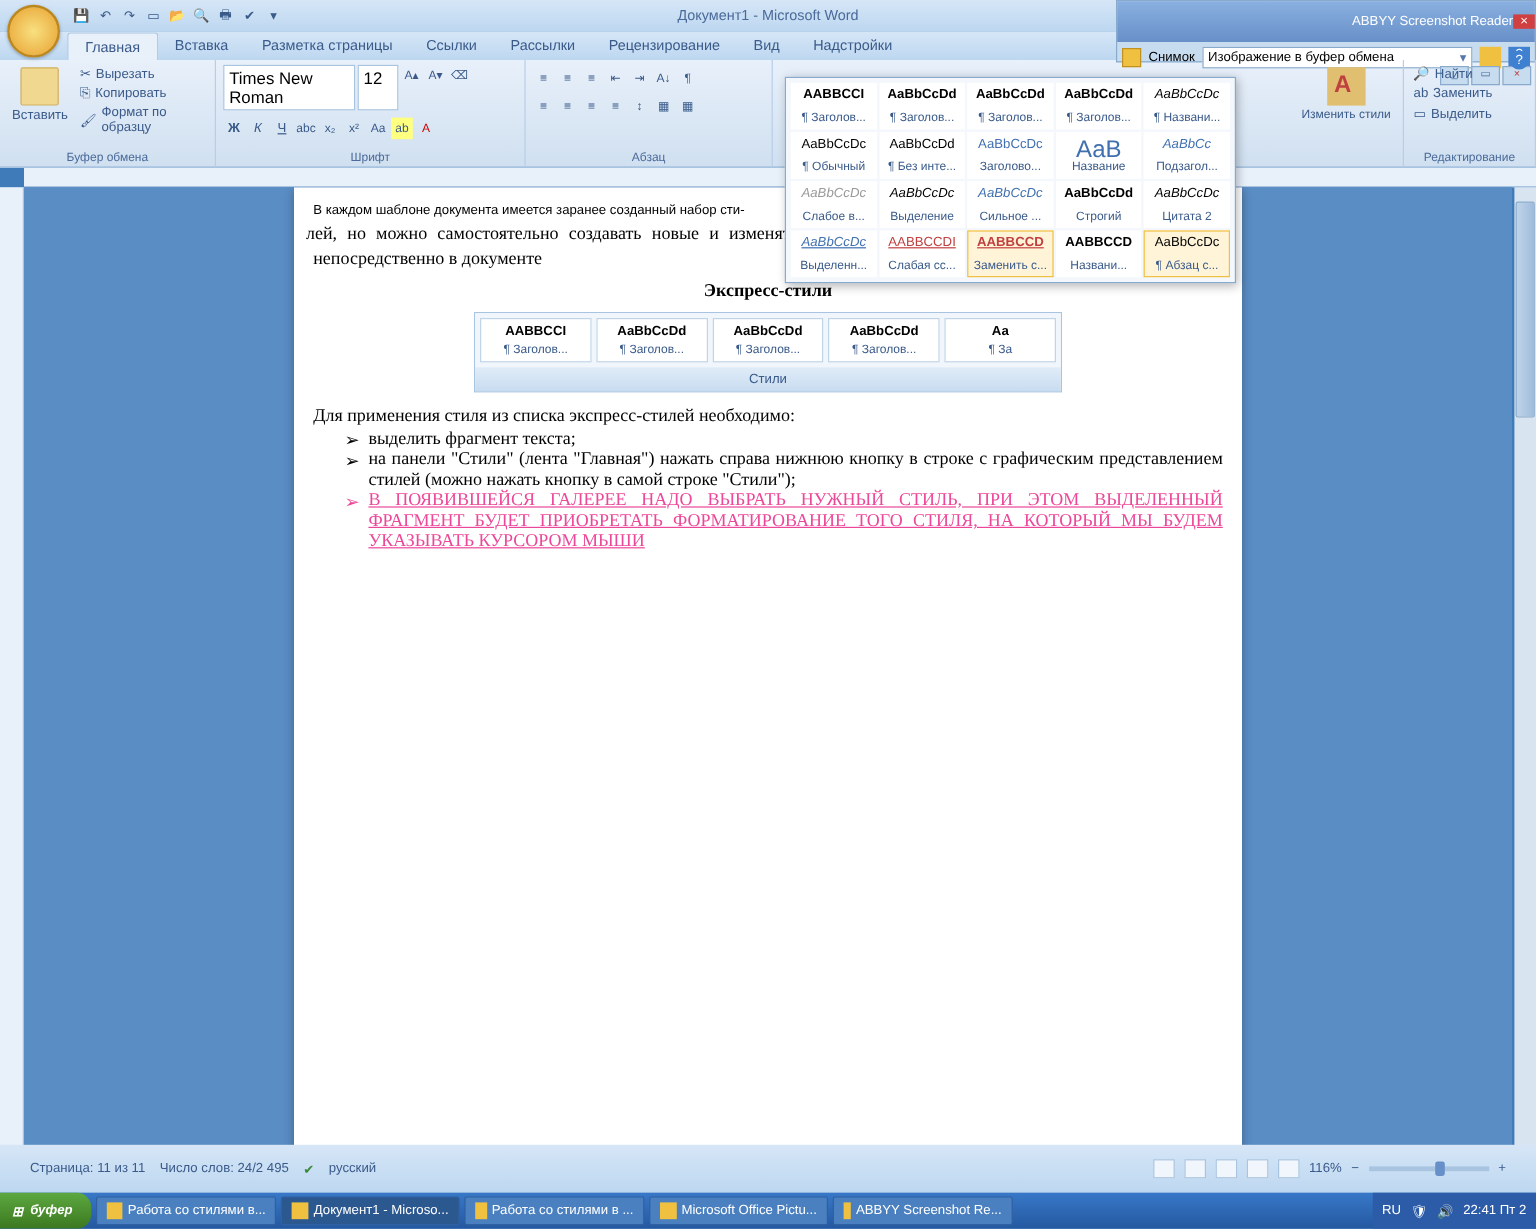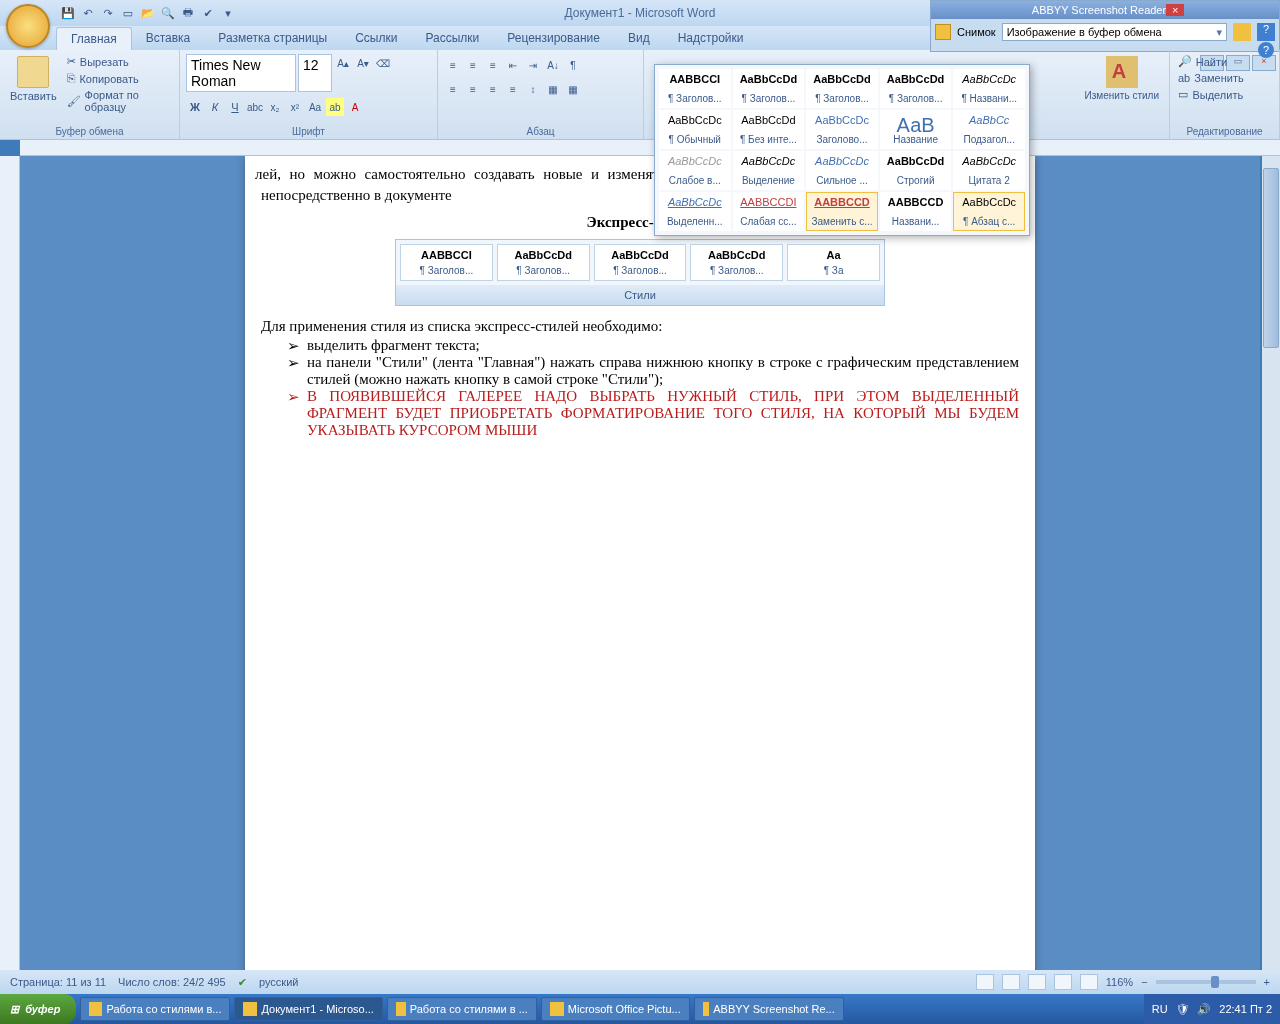"ABBYY Screenshot Reader" .abbyy-title { height: 18px -> 34px; justify-content: center -> flex-end }
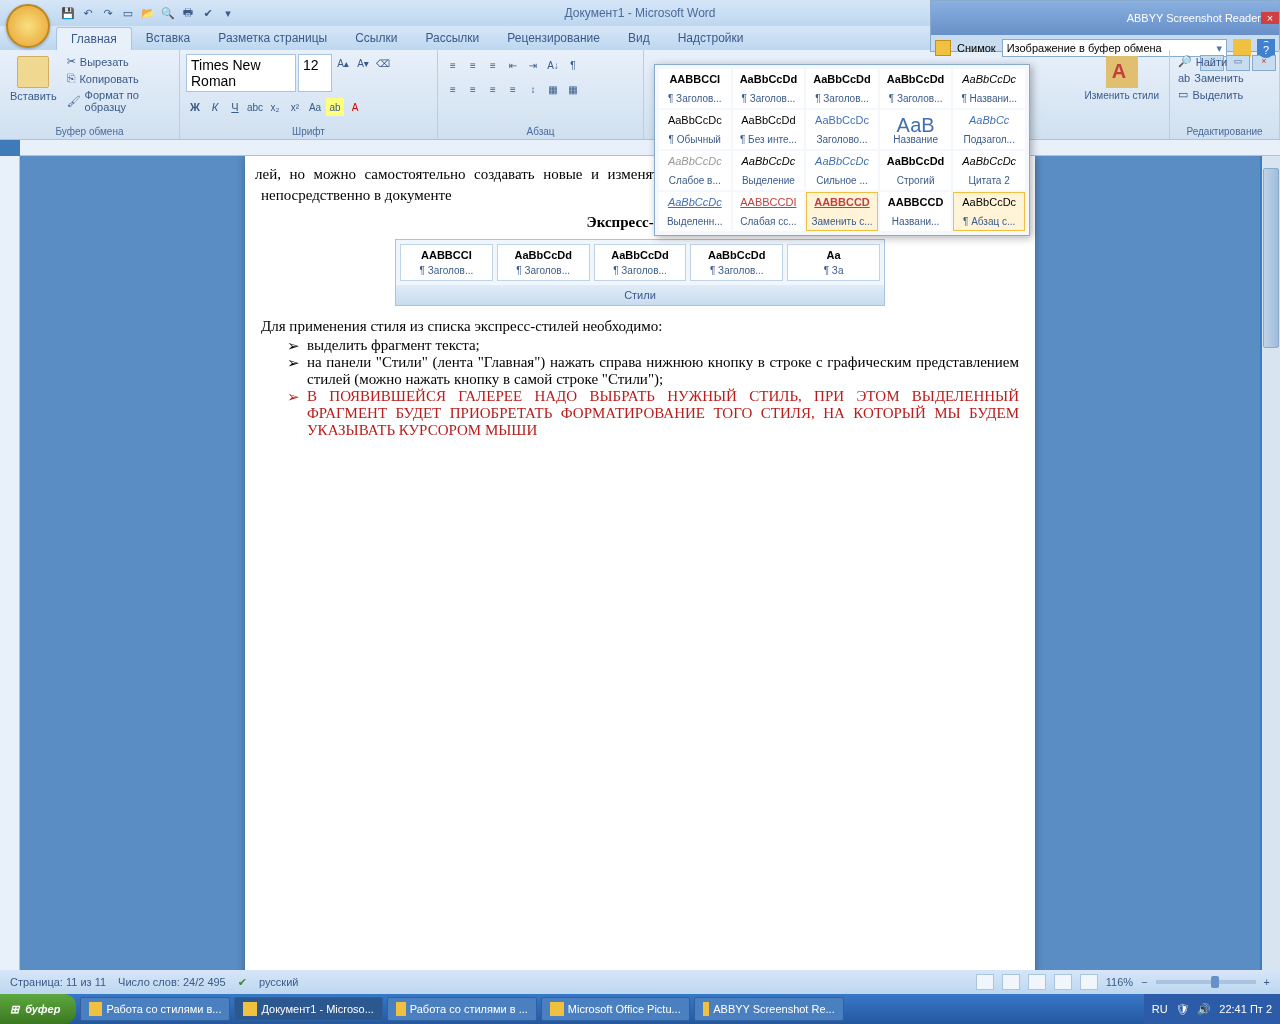"В каждом шаблоне документа имеется" div.doc-text { html: none -> <div><span>В каждом шаблоне документа имеется заранее созданный набор сти-</span></div> }
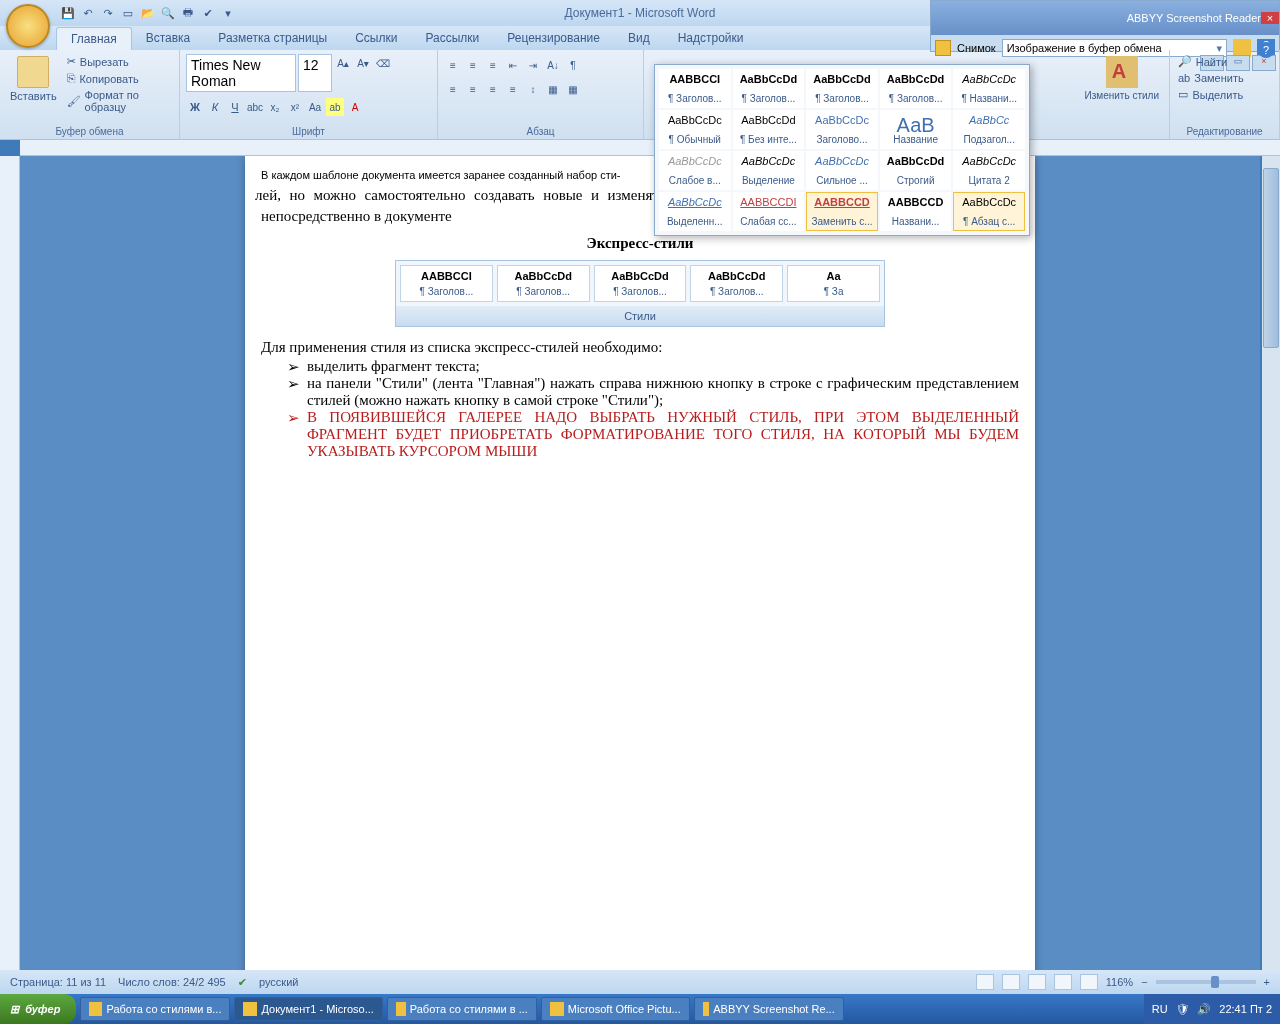"В ПОЯВИВШЕЙСЯ ГАЛЕРЕЕ НАДО ВЫБРАТЬ" .doc-li.red { color: #b91c1c -> #ec4899; text-decoration: none -> underline }
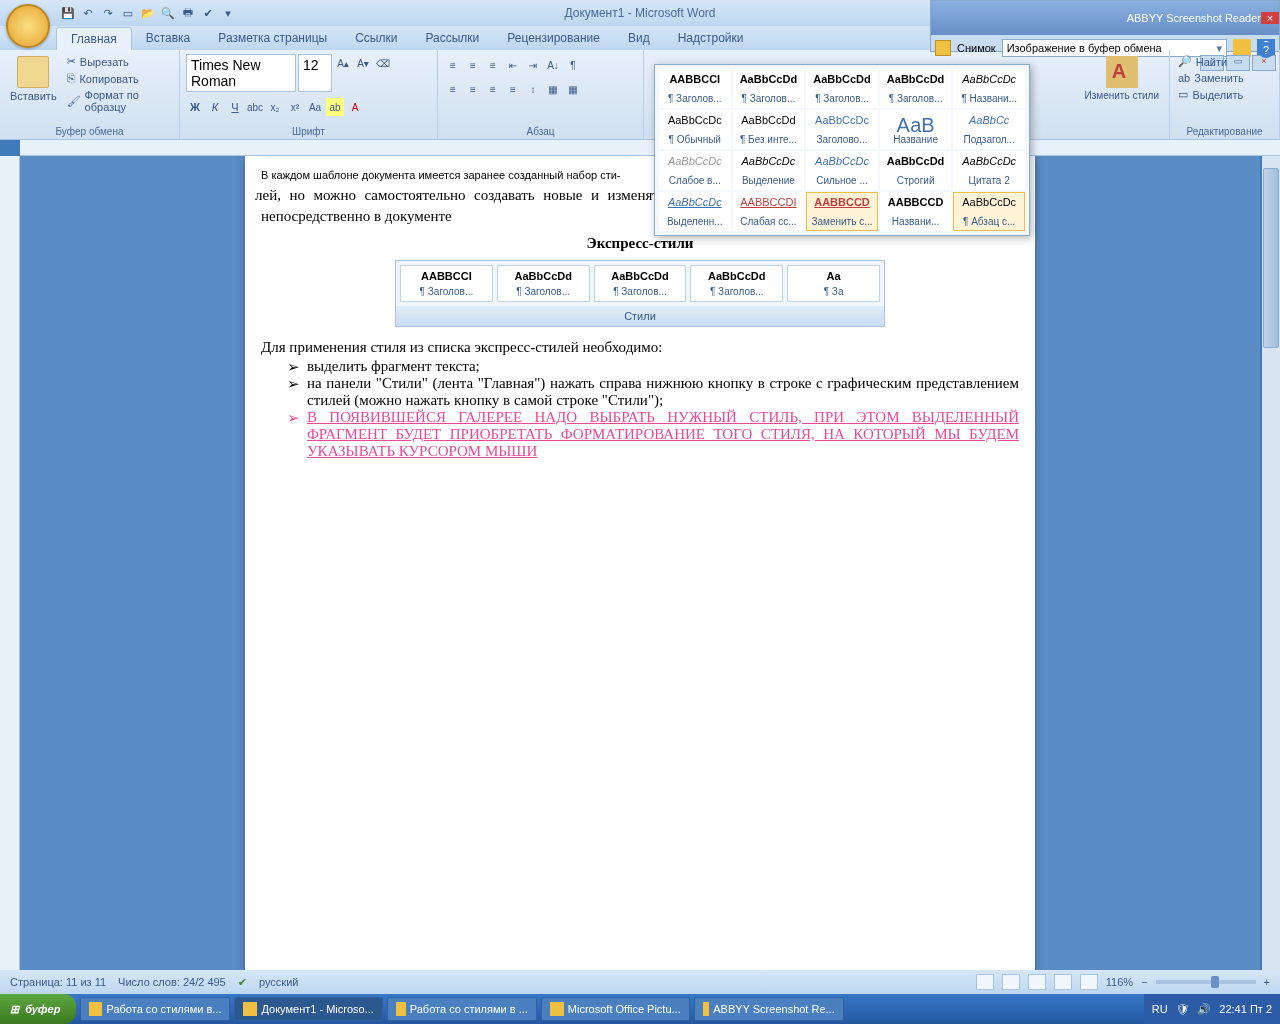"Страница: 11 из 11" .status { height: 24px -> 40px; padding: 0 10px -> 0 25px }
